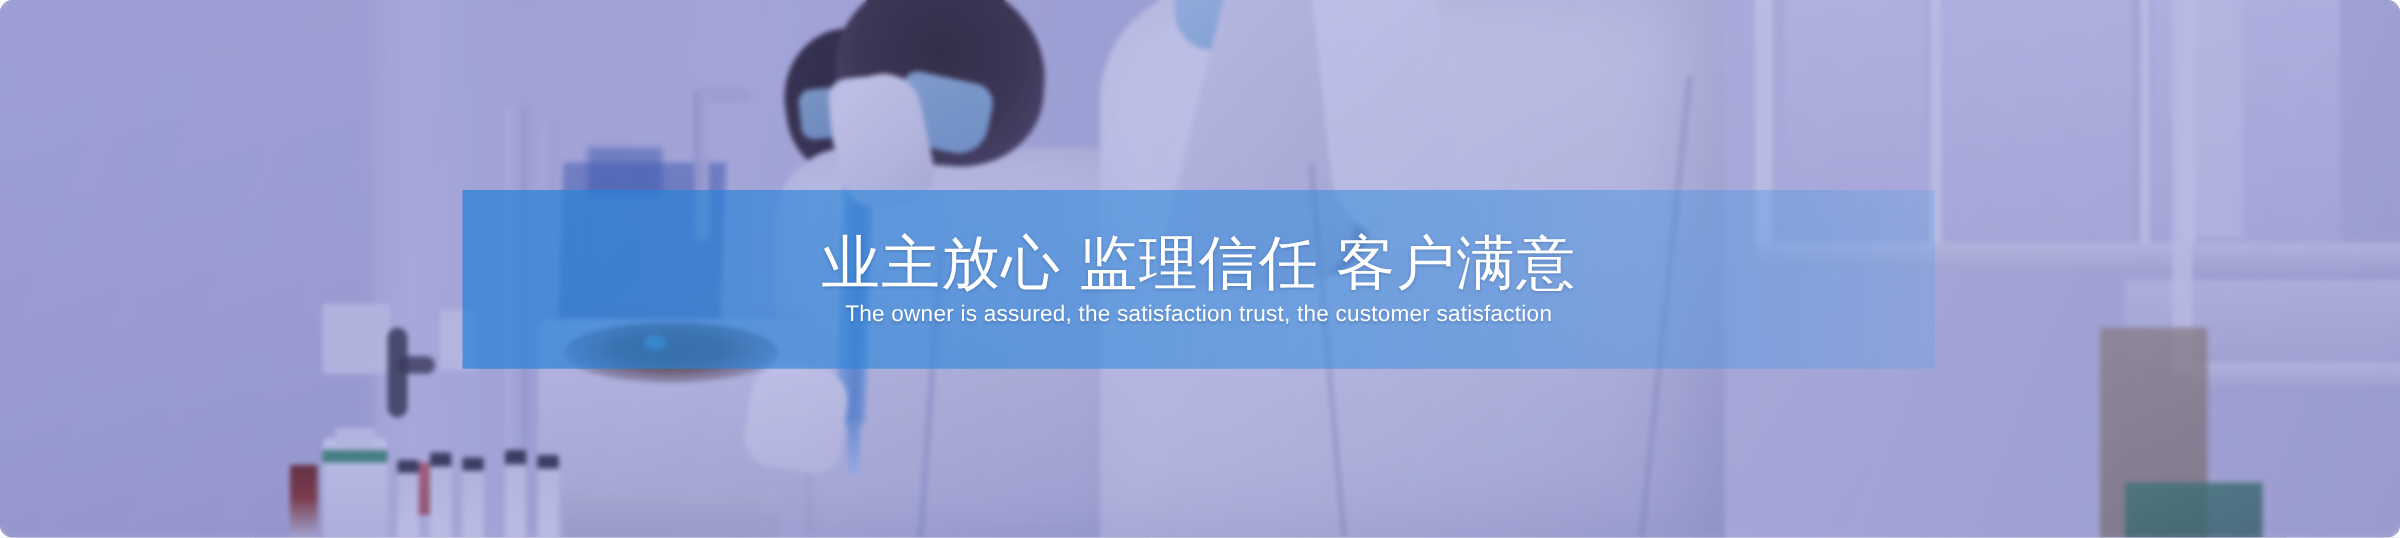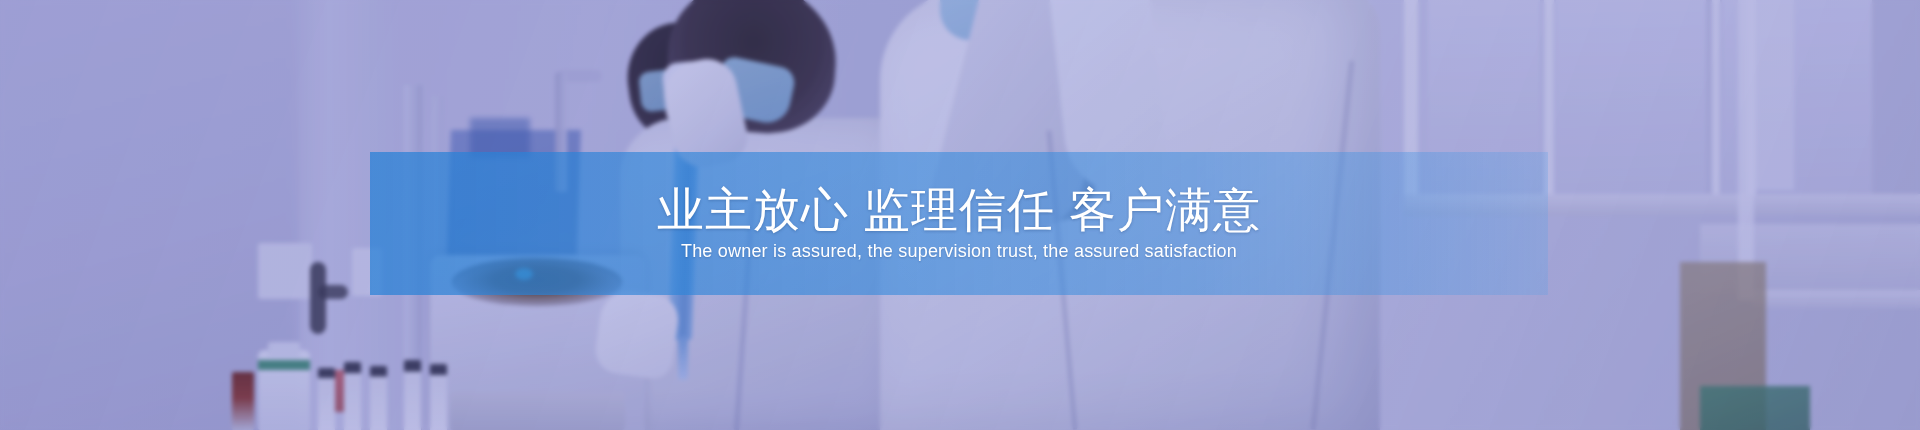"业主放心 监理信任 客户满意" #banner { border-radius: none -> 10px }
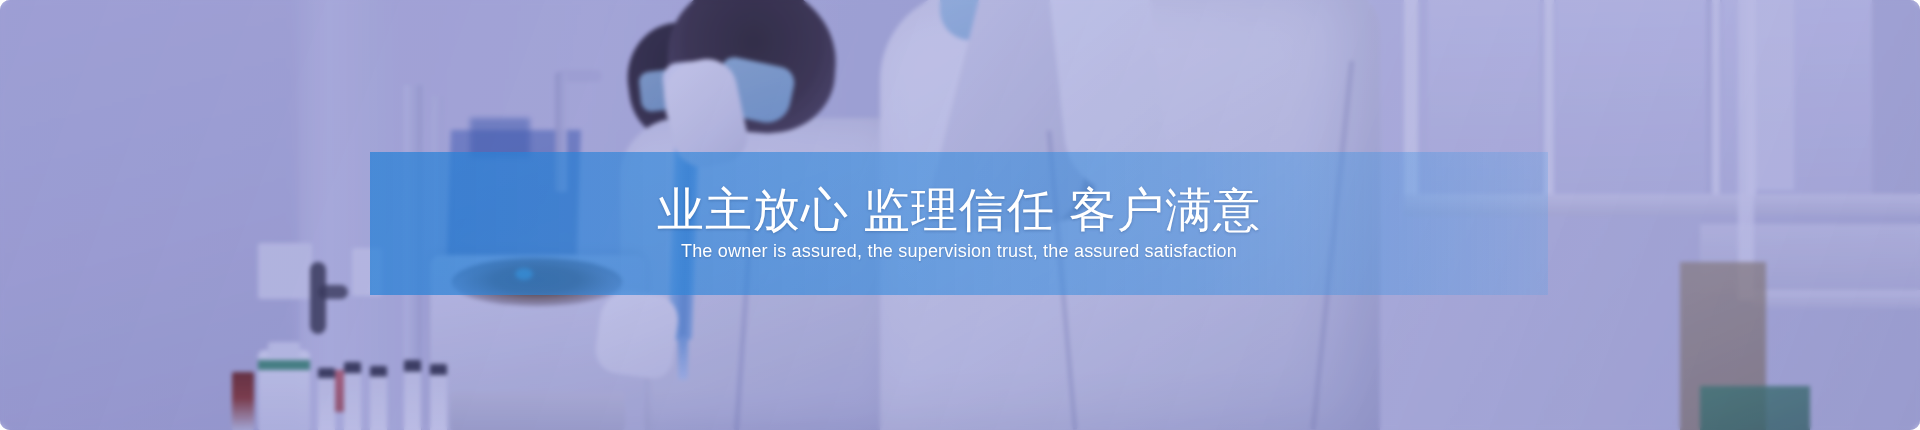"The owner is assured, the" div.subline { text: supervision trust, the assured -> satisfaction trust, the customer }
